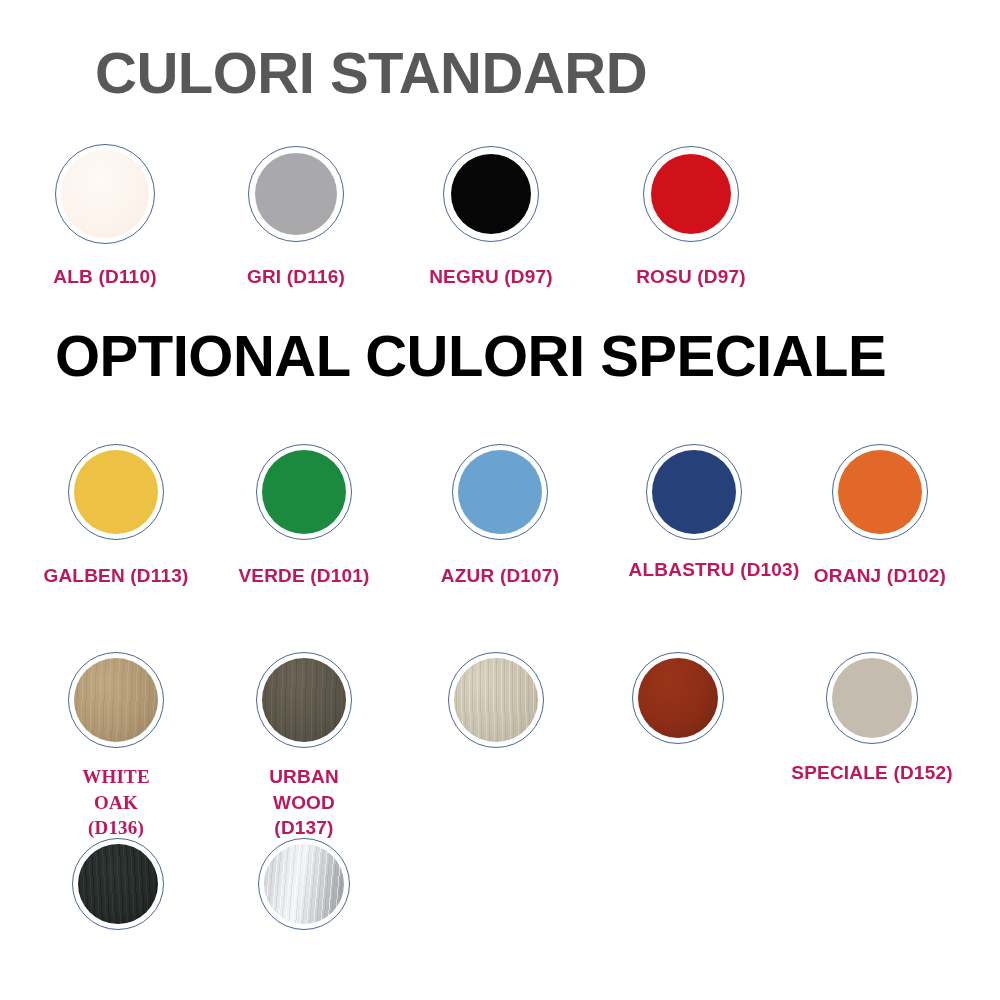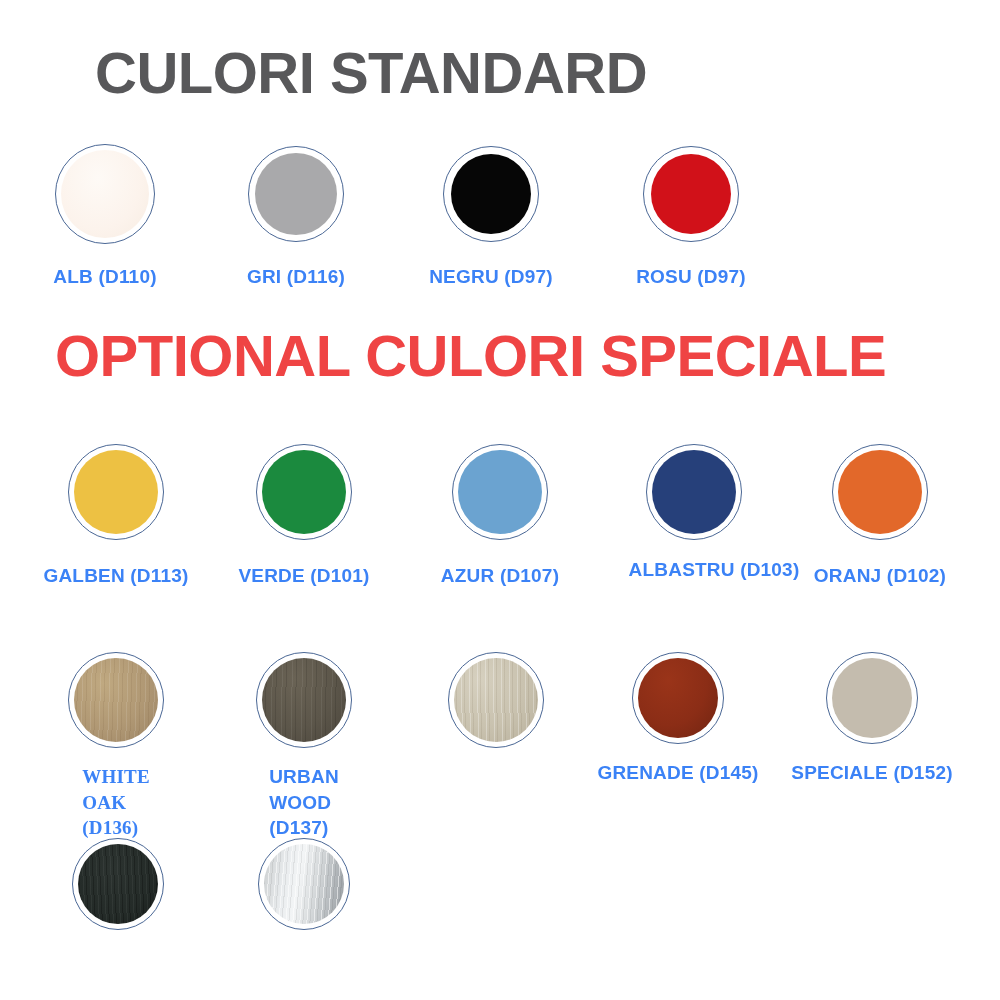"ALB (D110)" .swatch .label { color: #3b82f6 -> #be185d; text-align: none -> center }
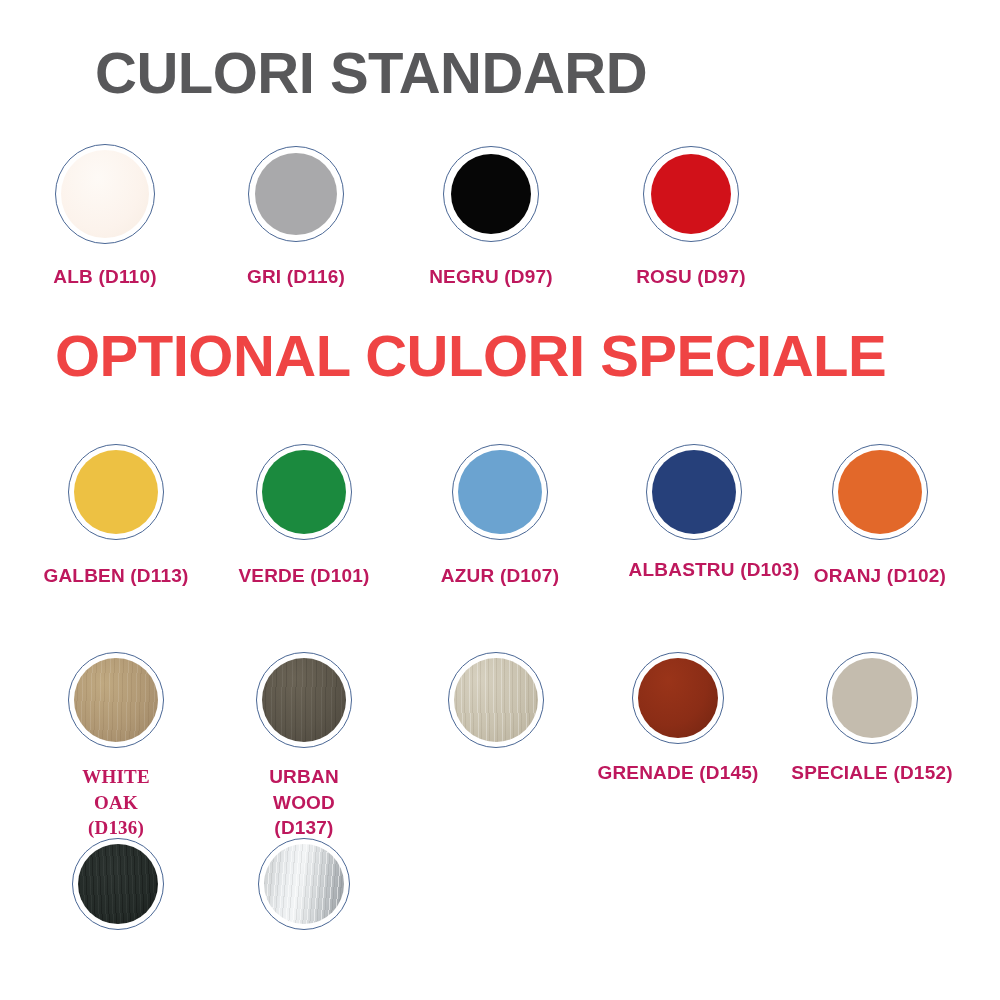"OPTIONAL CULORI SPECIALE" h1.section-title { color: #ef4444 -> #000000 }
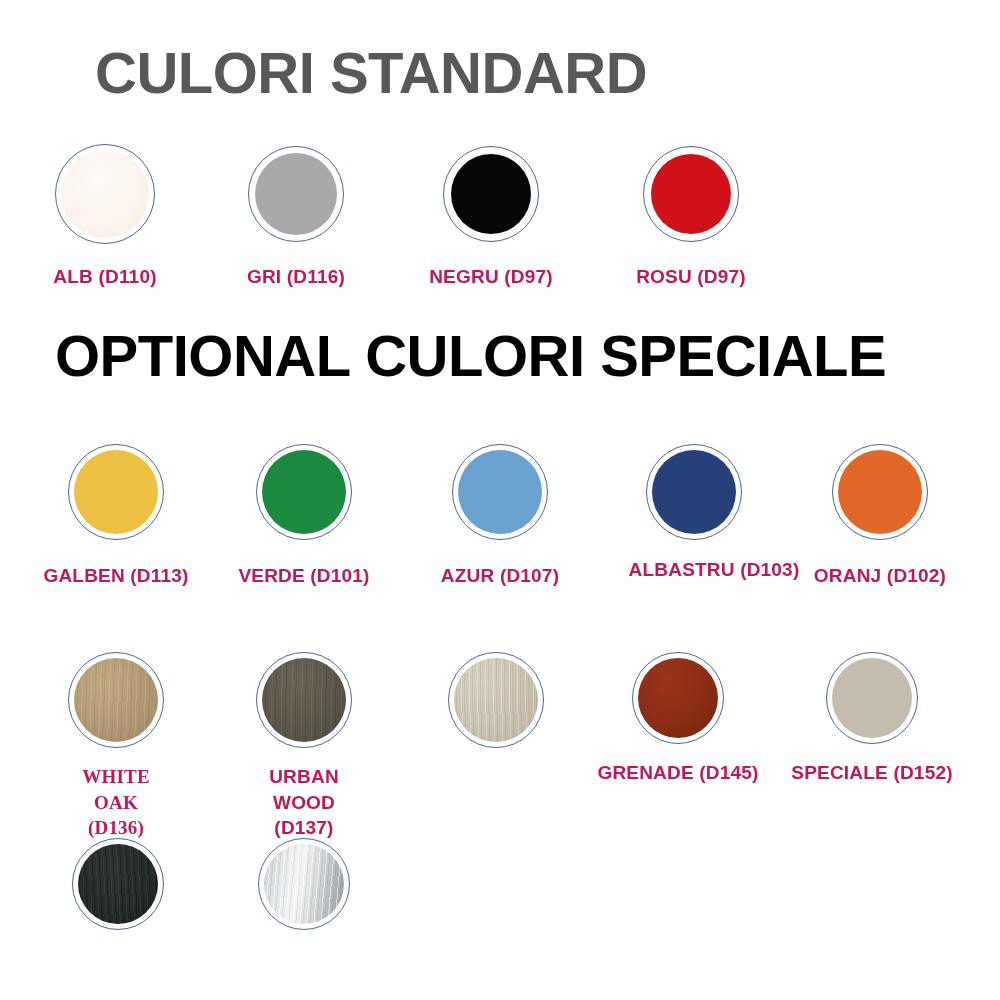"GRENADE (D145)" div.label { html: <div><span>GRENADE (D145)</span></div> -> none }
